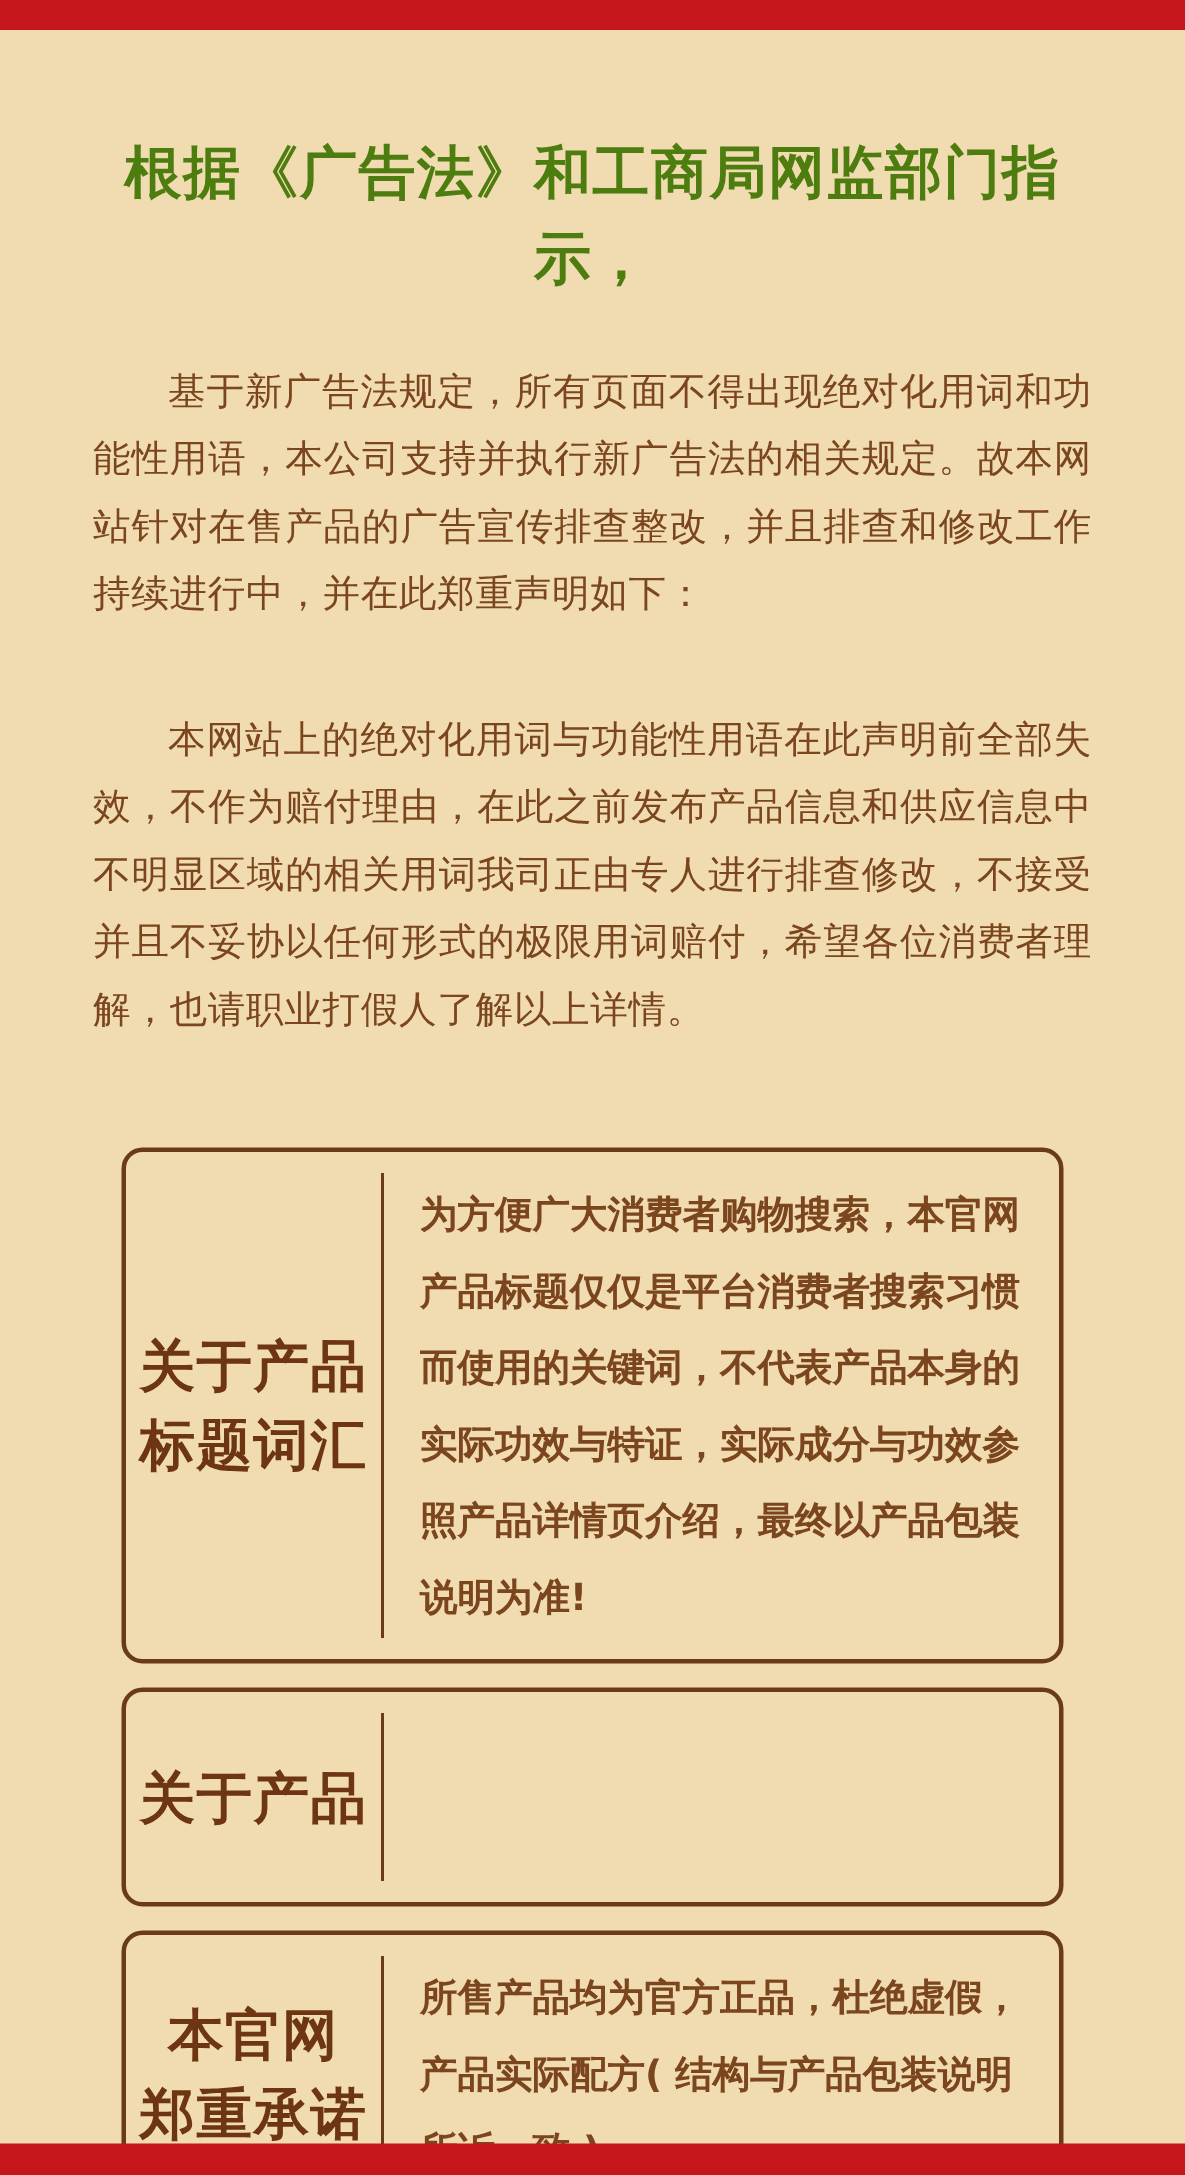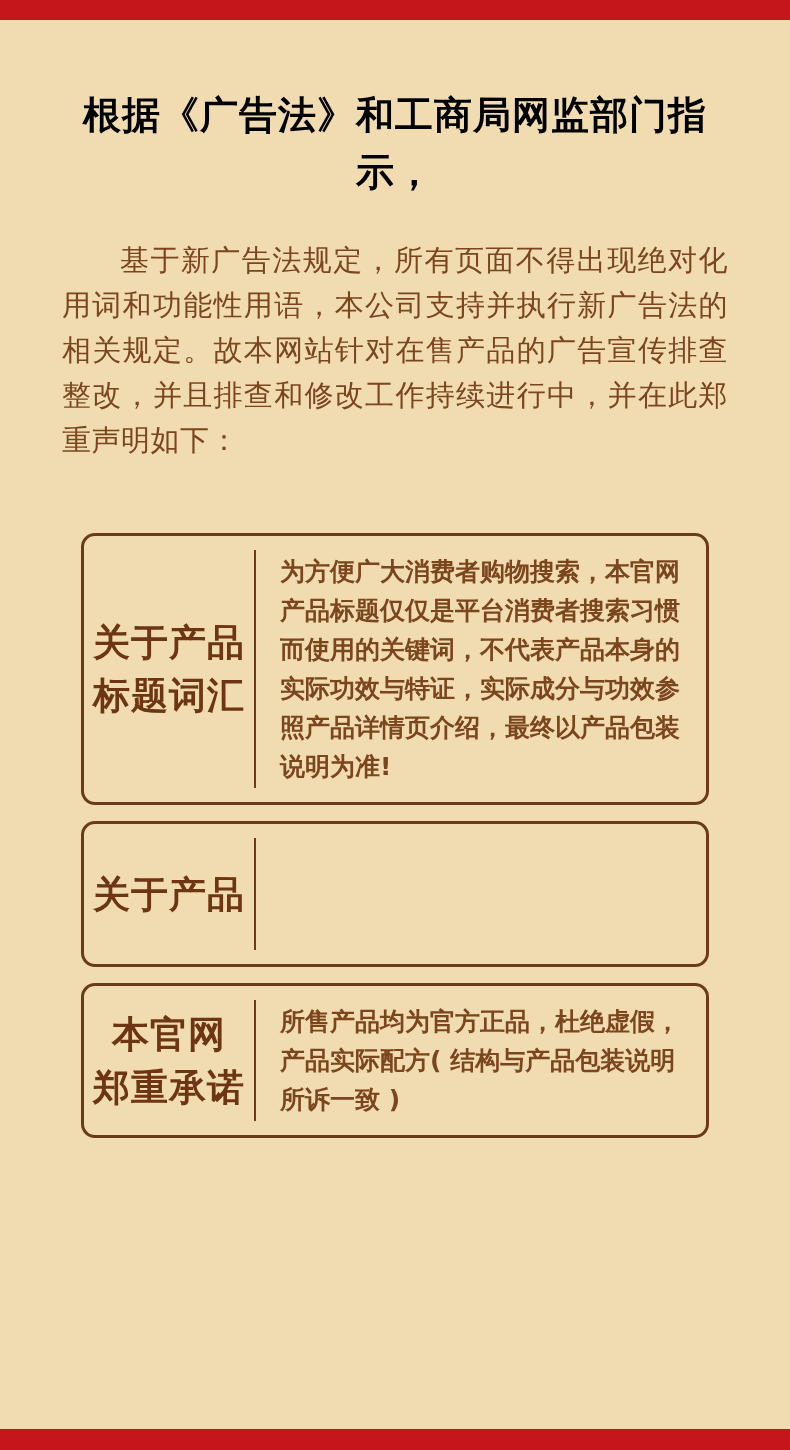"根据《广告法》和工商局网监部门指示，" .title { color: #000000 -> #4d7c0f }
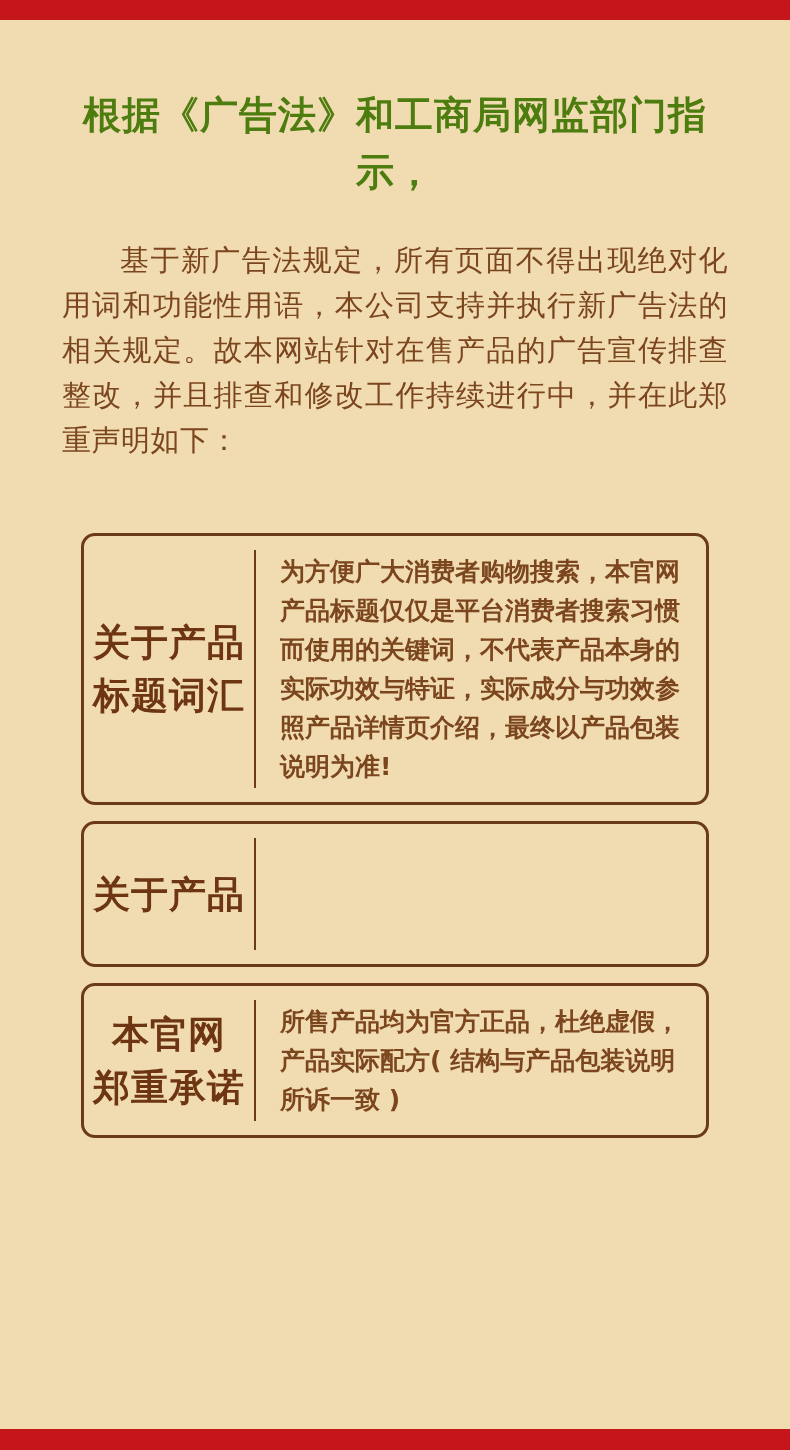"基于新广告法规定，所有页面不得出现绝对化用词和功能性用语，本公司支持并执行新广告" .para { font-size: 29px -> 25px }
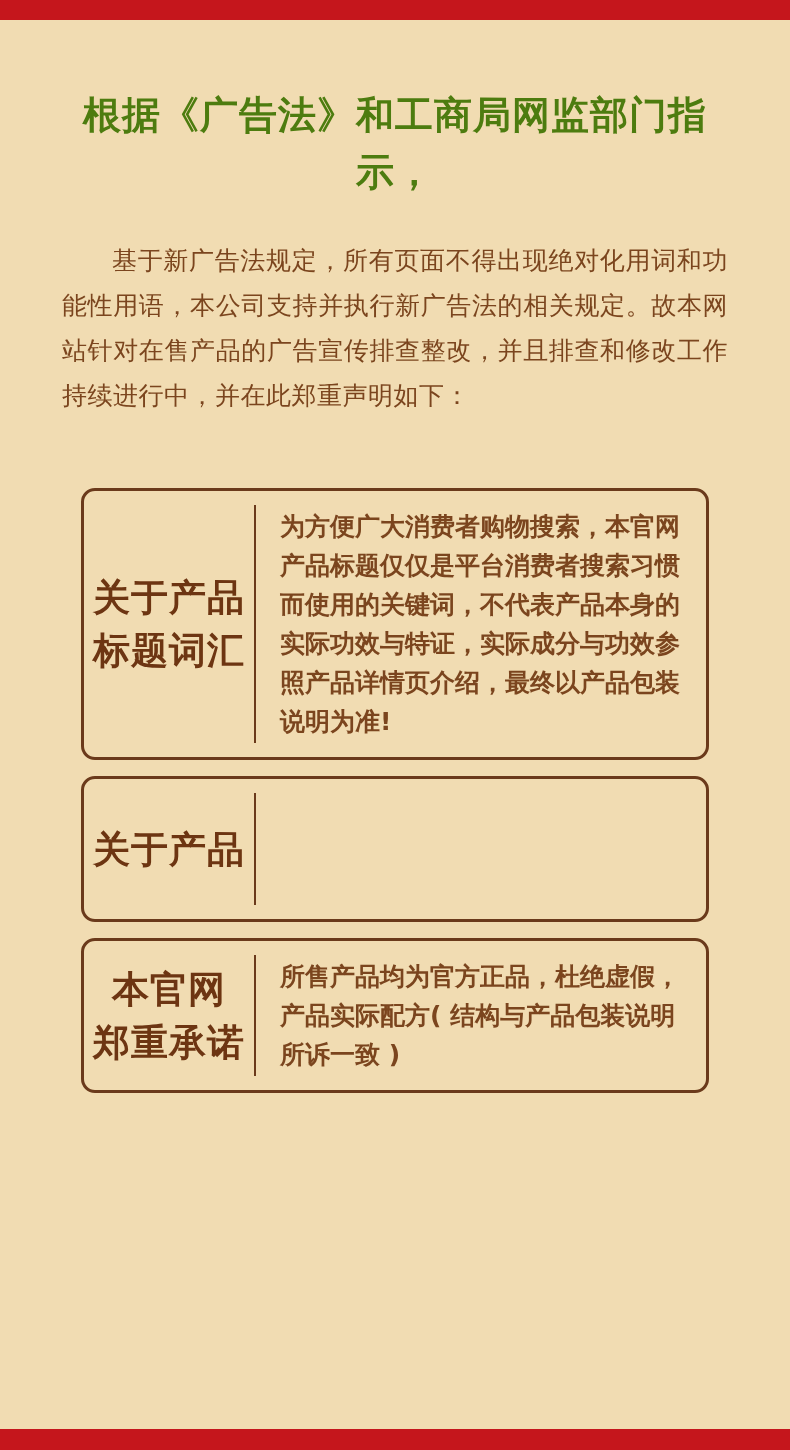"本网站上的绝对化用词与功能性用语在此声明前全部失效，不作为赔付理由，在此之前发布" p.para { html: none -> <p>本网站上的绝对化用词与功能性用语在此声明前全部失效，不作为赔付理由，在此之前发布产品信息和供应信息中不明显区域的相关用词我司正由专人进行排查修改，不接受并且不妥协以任何形式的极限用词赔付，希望各位消费者理解，也请职业打假人了解以上详情。</p> }
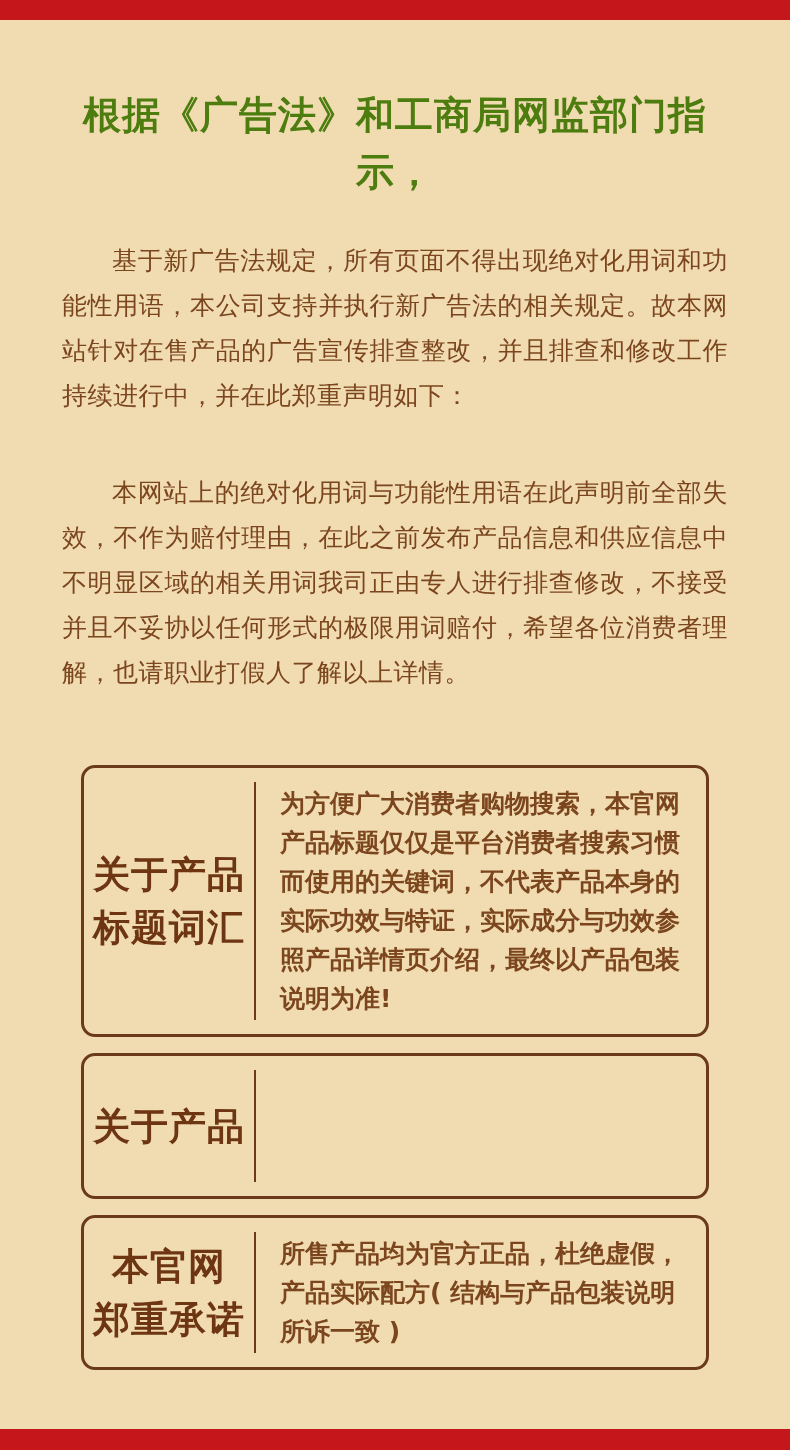"为方便广大消费者购物搜索，本官网产品标题仅仅是平台消费者搜索习惯而使用的关键词，" .box-text { line-height: 39px -> 51px }
